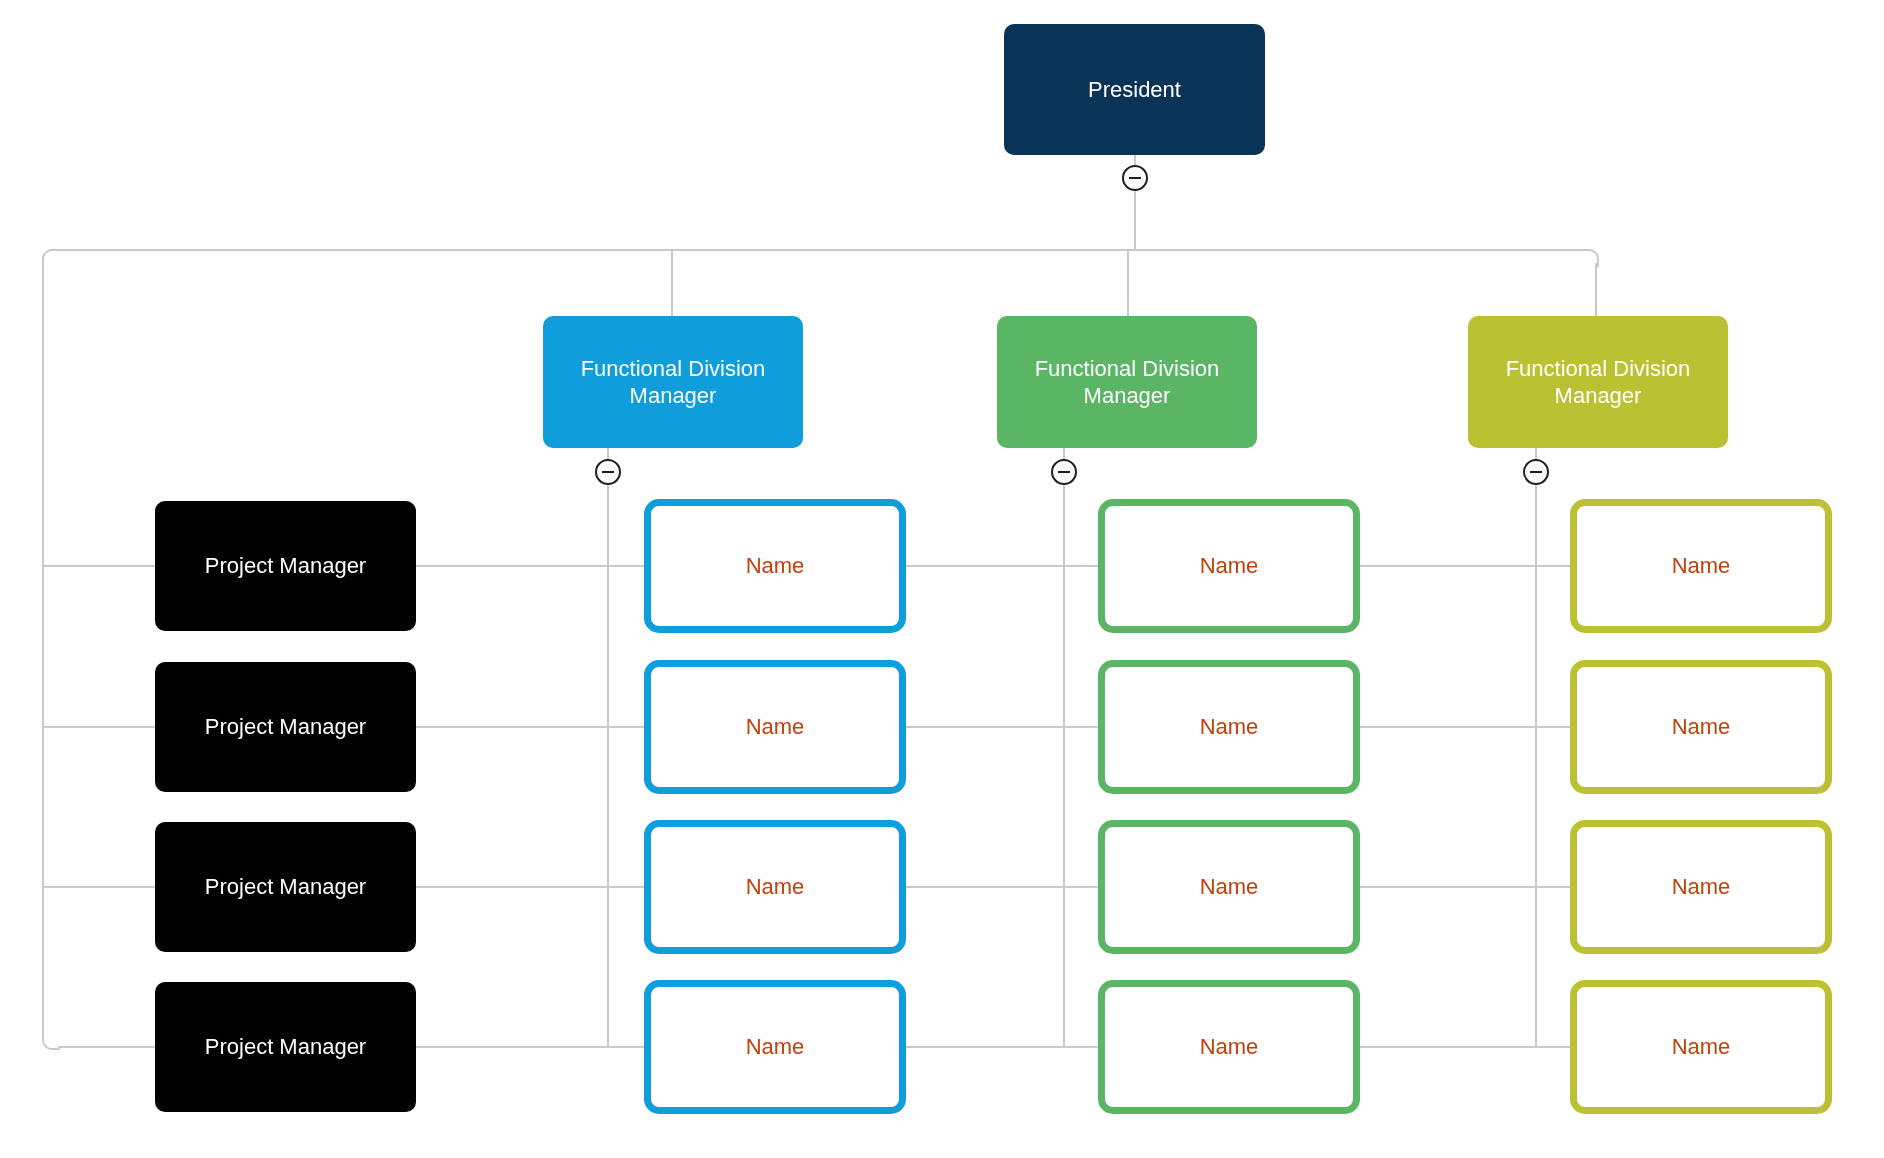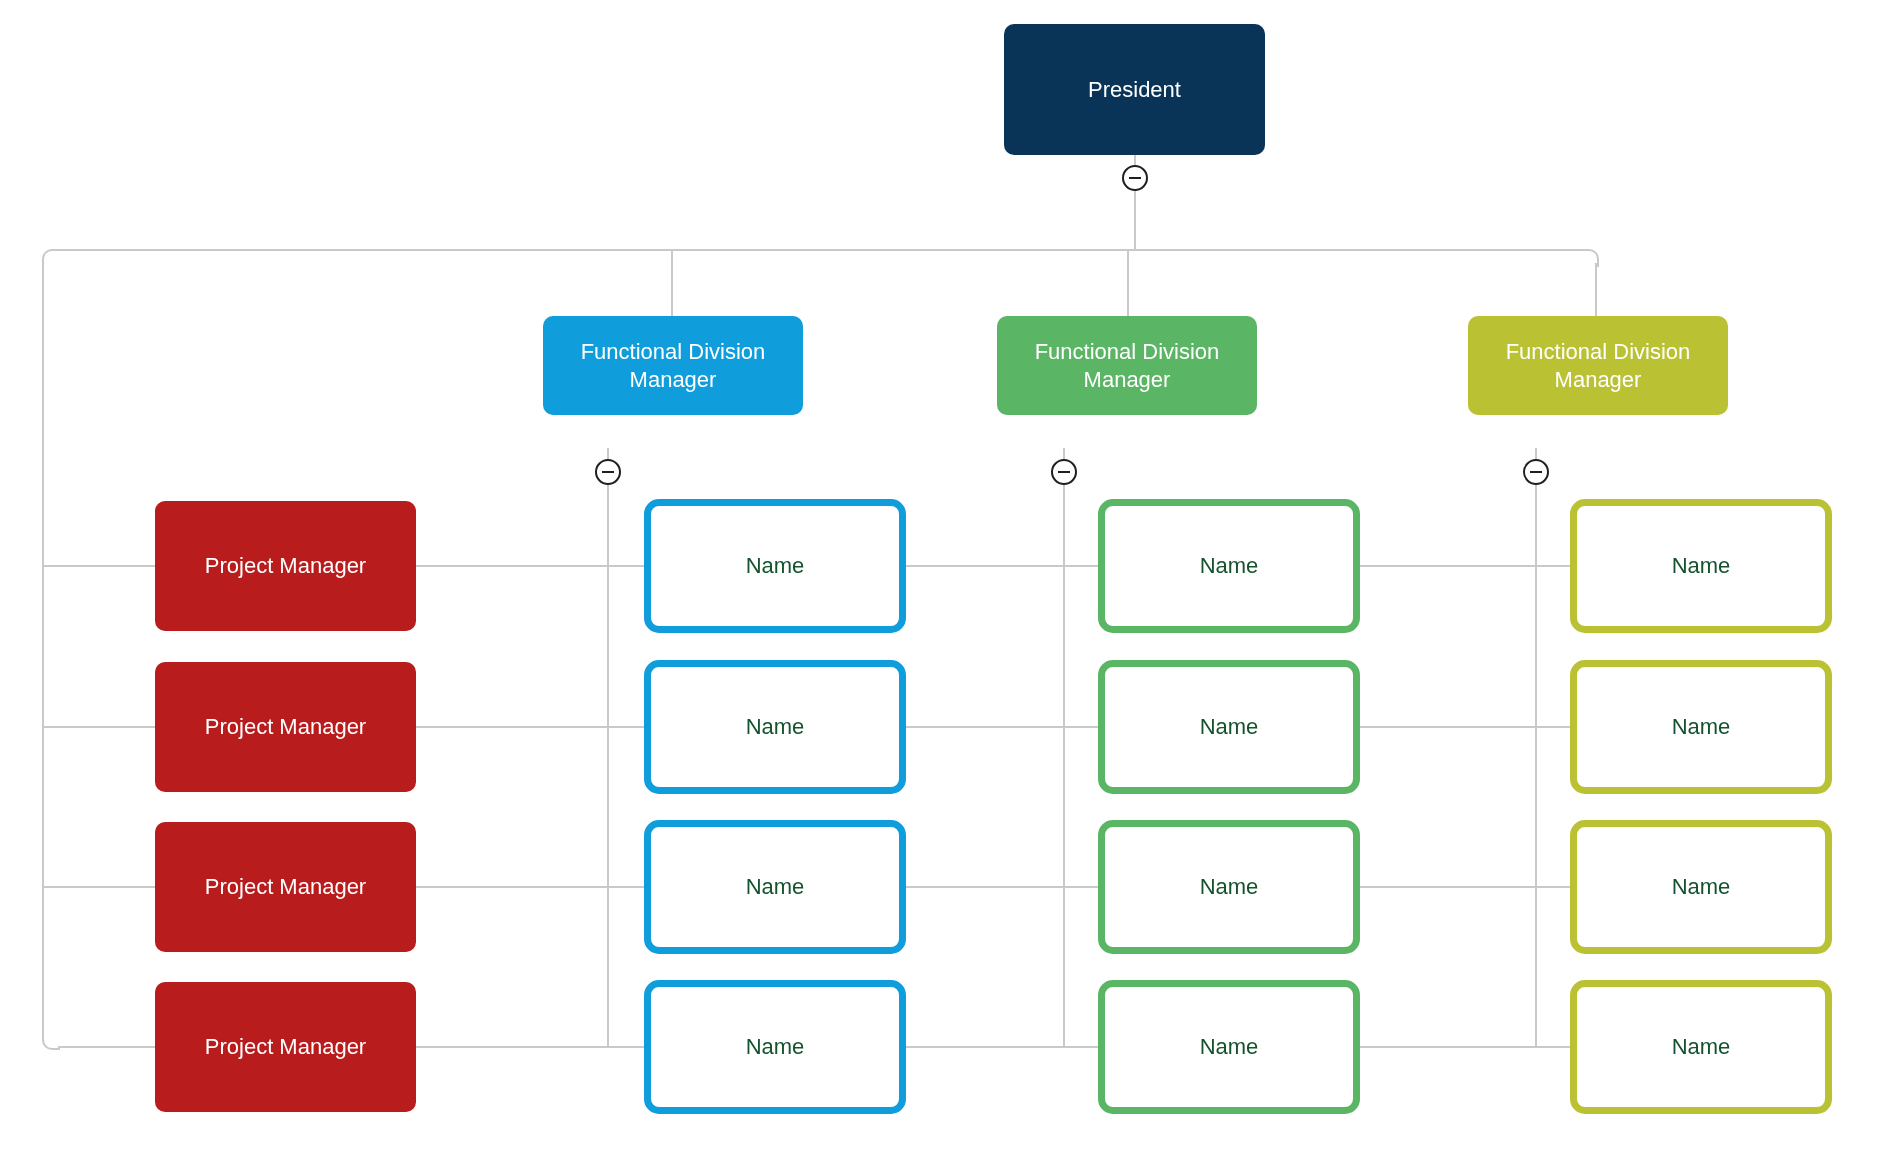"Functional Division Manager" .fdm { height: 99px -> 132px }
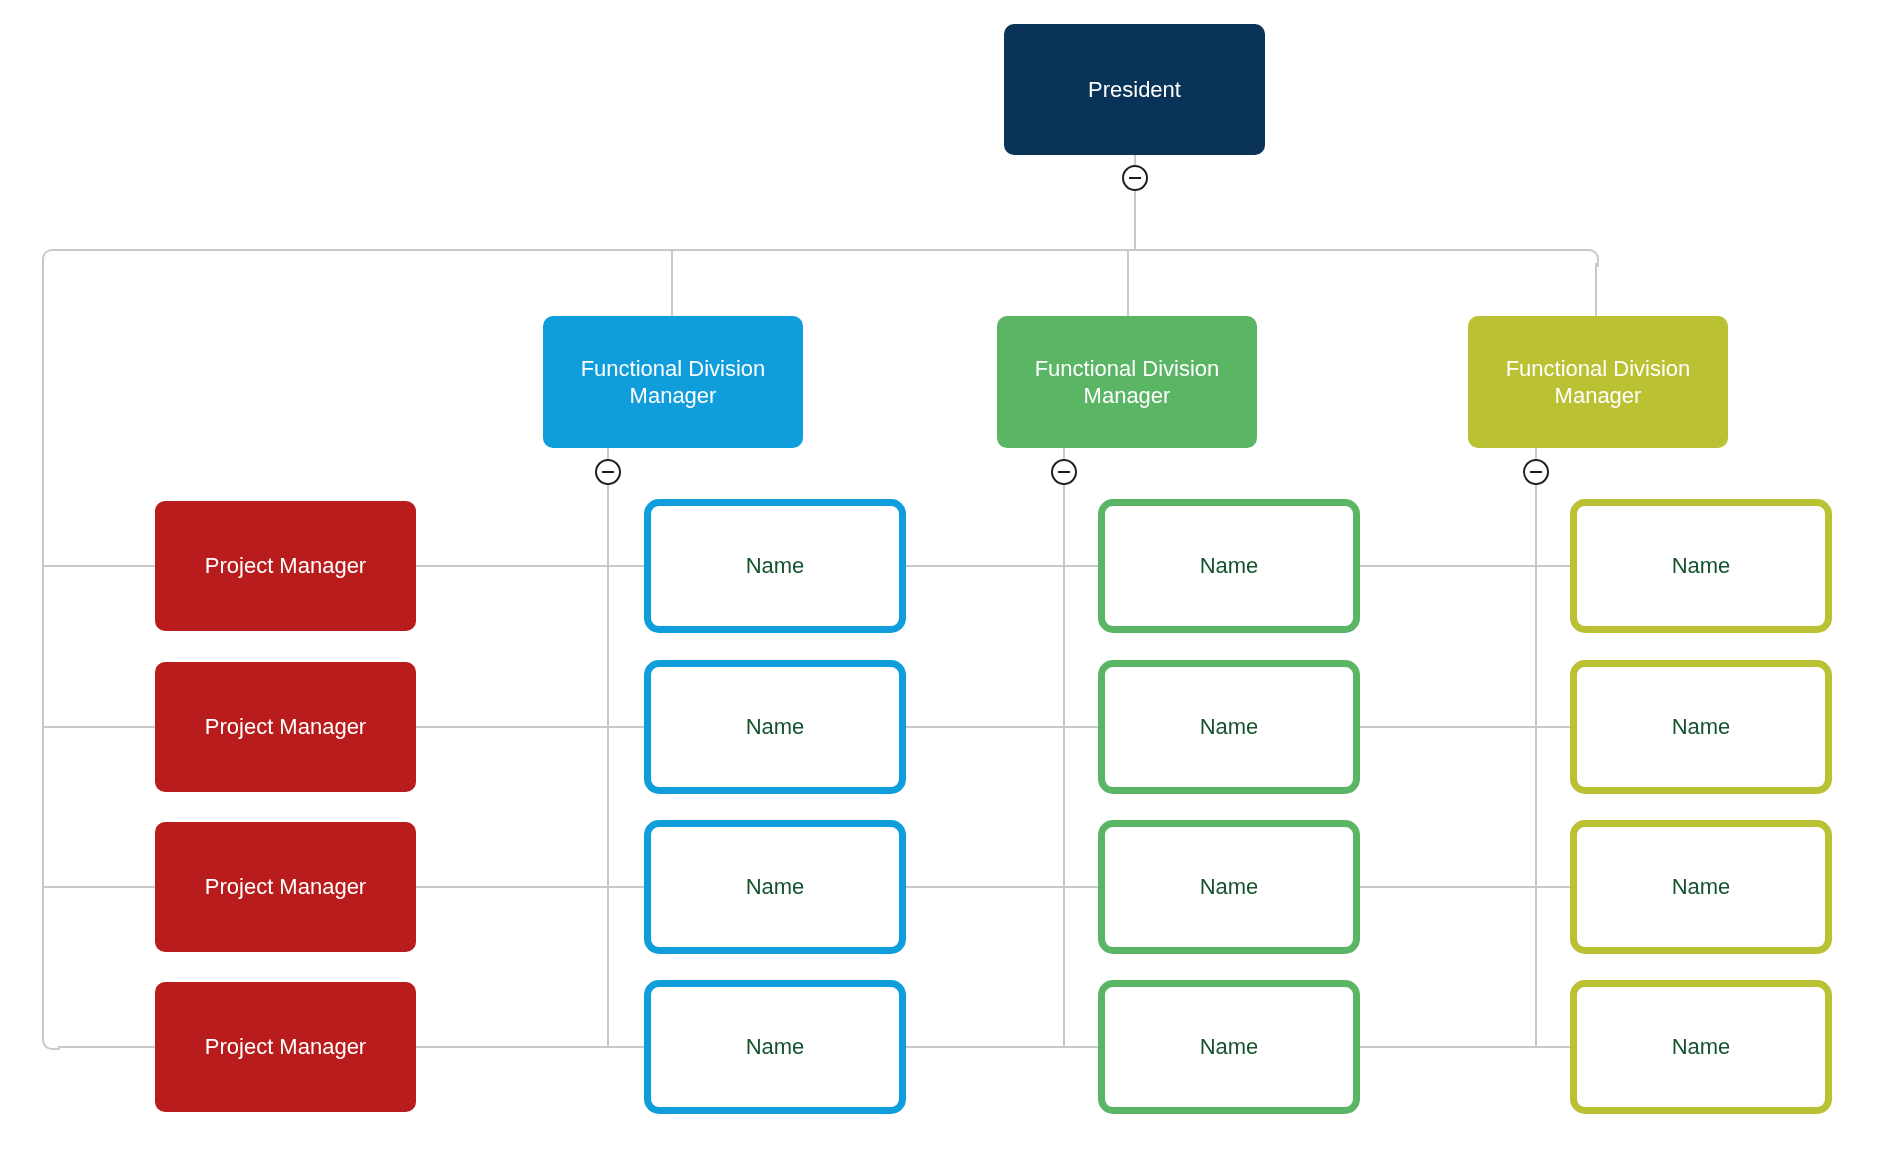"Project Manager" .pm { background: #b91c1c -> #000000 }
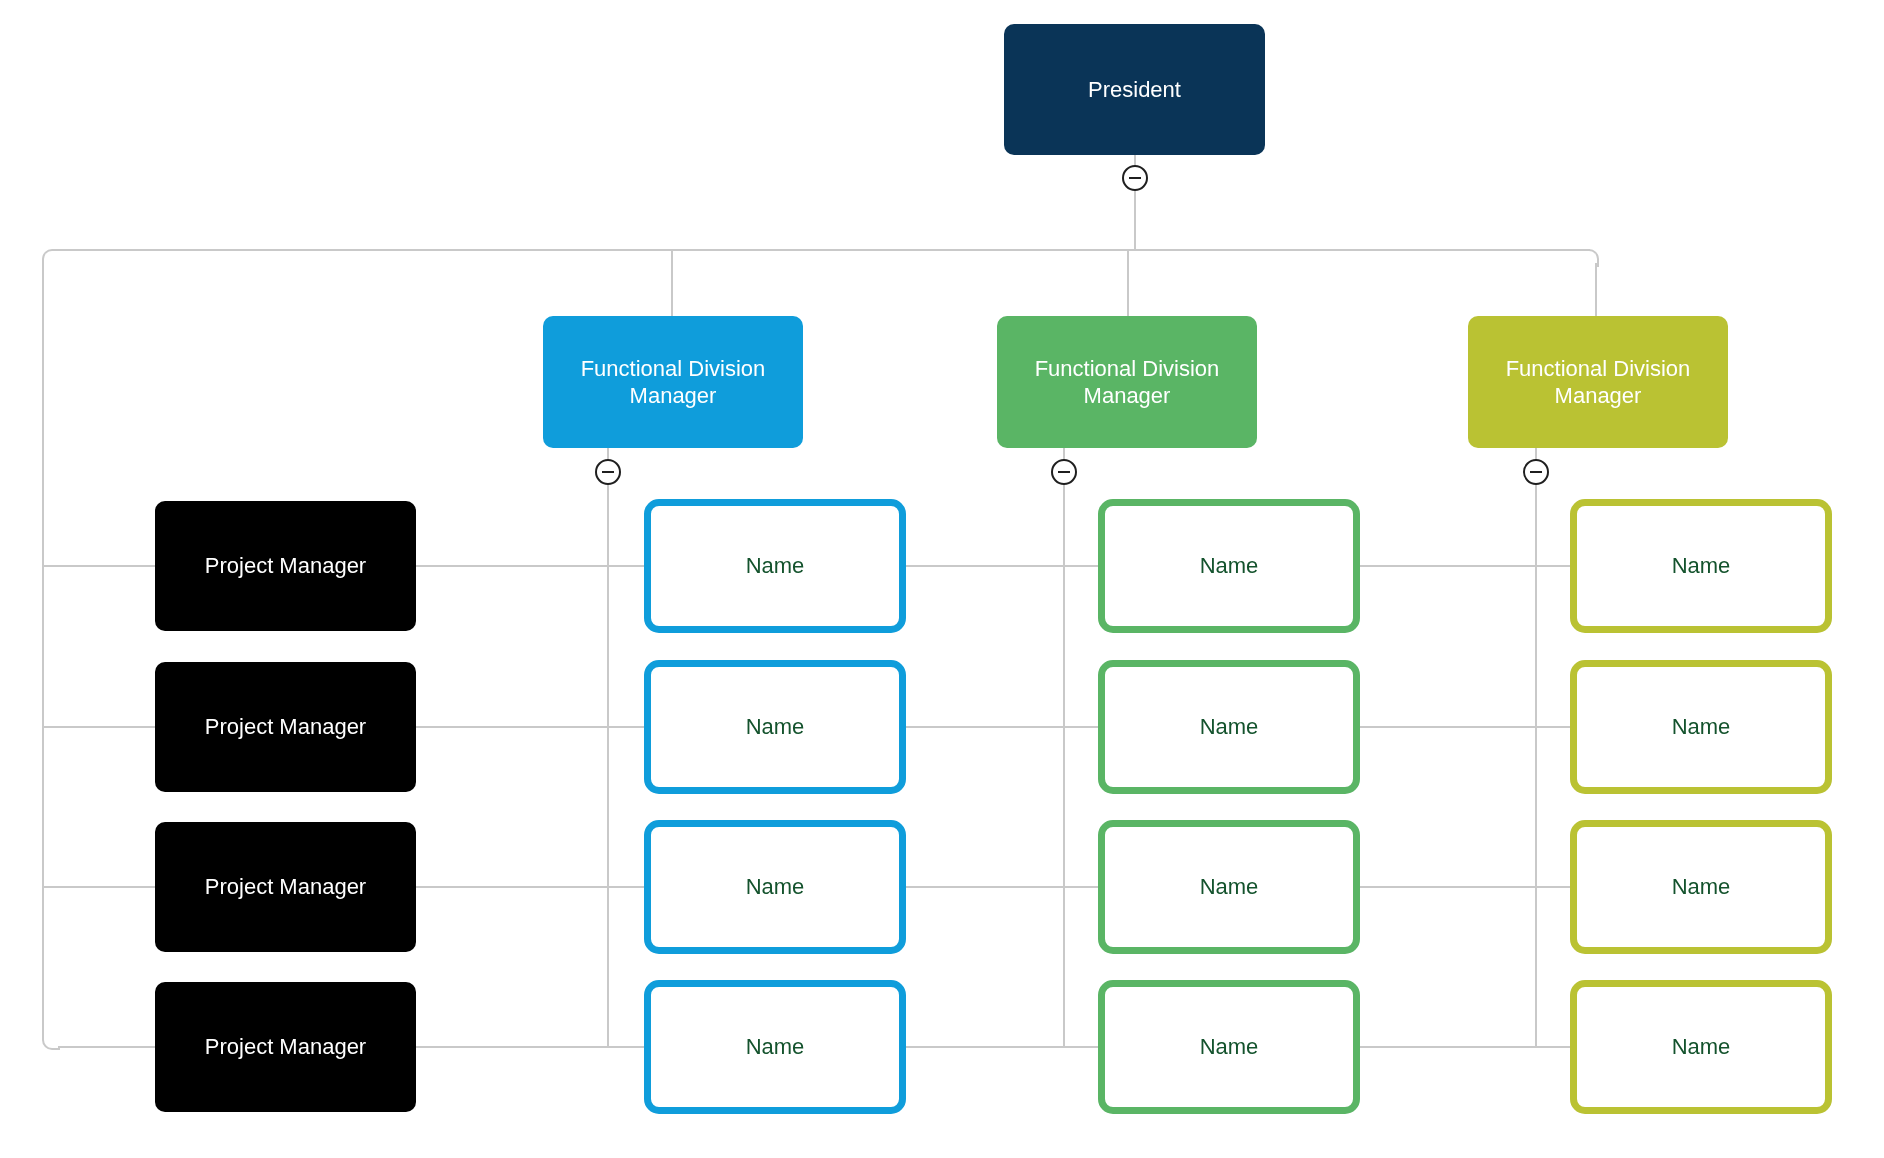"Name" .name { color: #14532d -> #c2410c }
